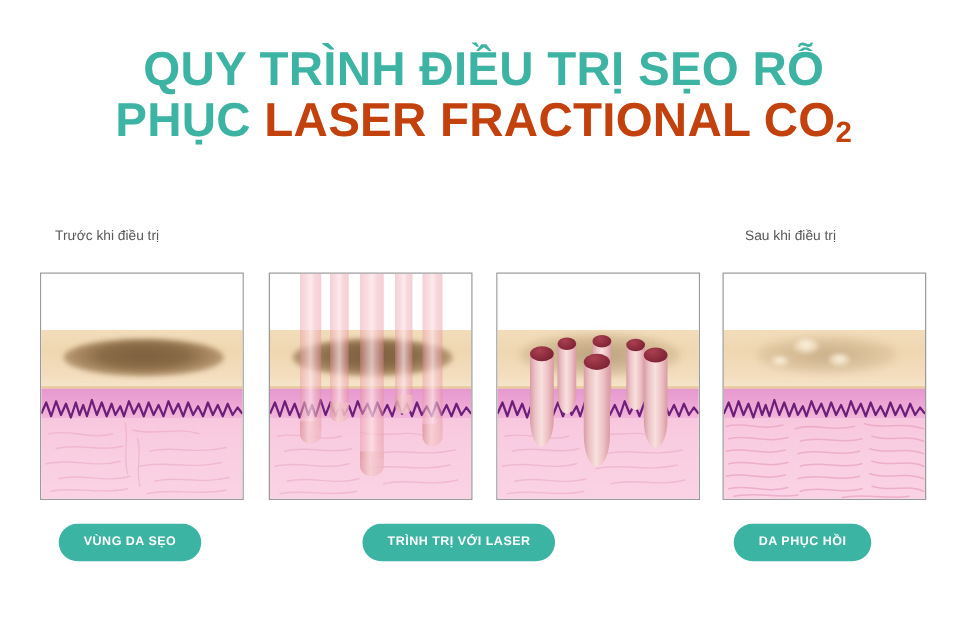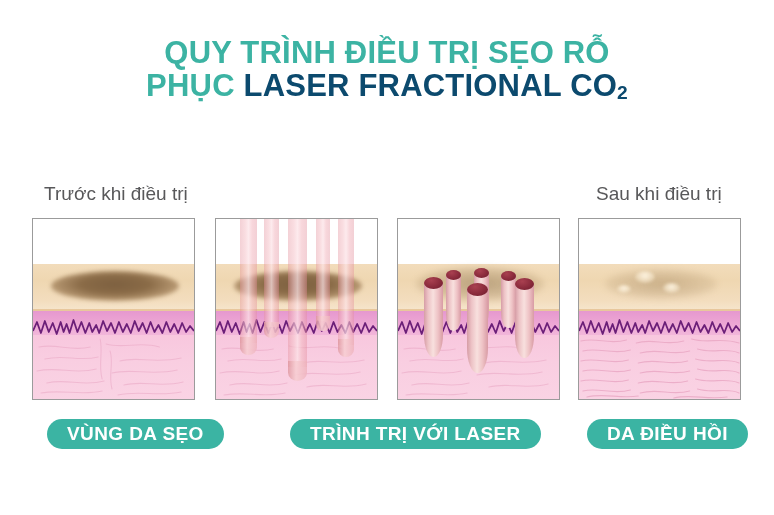"QUY TRÌNH ĐIỀU TRỊ SẸO" .title-line { font-size: 31px -> 38px }
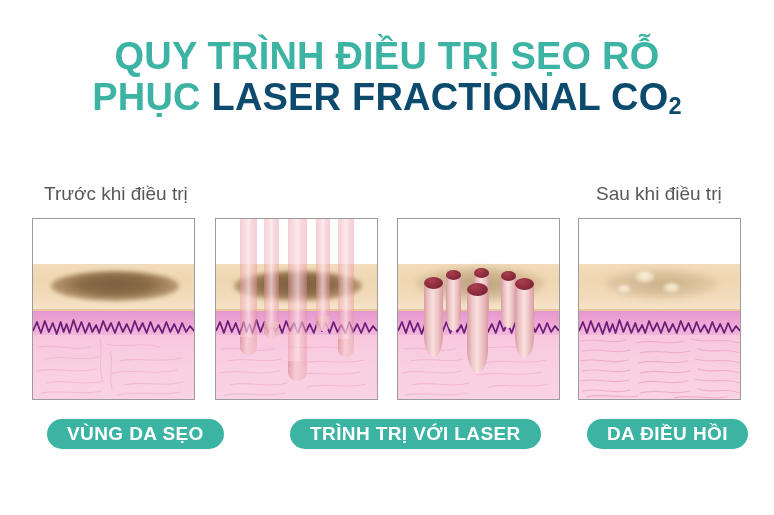"LASER FRACTIONAL CO" .t-orange { color: #0c4a6e -> #c2410c }
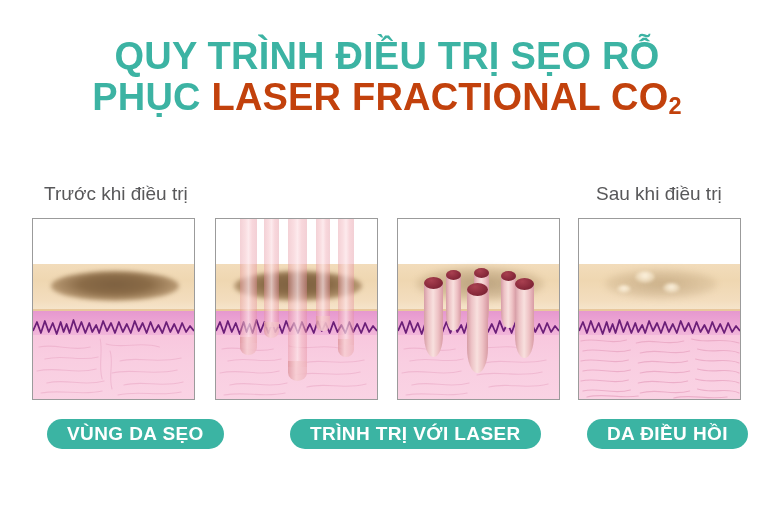"Trước khi điều trị" .stage-caption { font-size: 19px -> 11px }
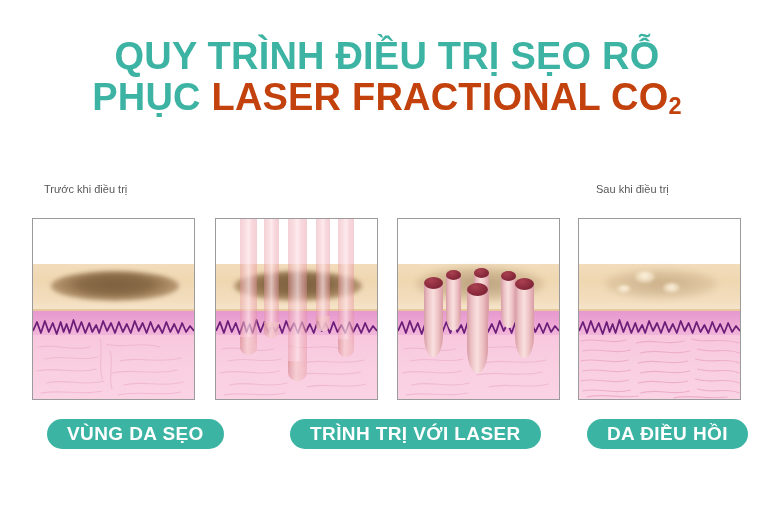"VÙNG DA SẸO" .badge { font-size: 19px -> 10px }
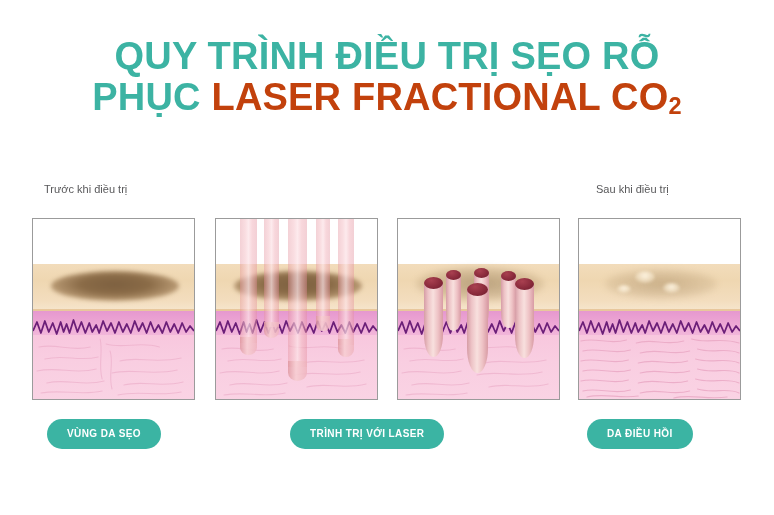"DA ĐIỀU HỒI" div.badge { text: ĐIỀU -> PHỤC }
